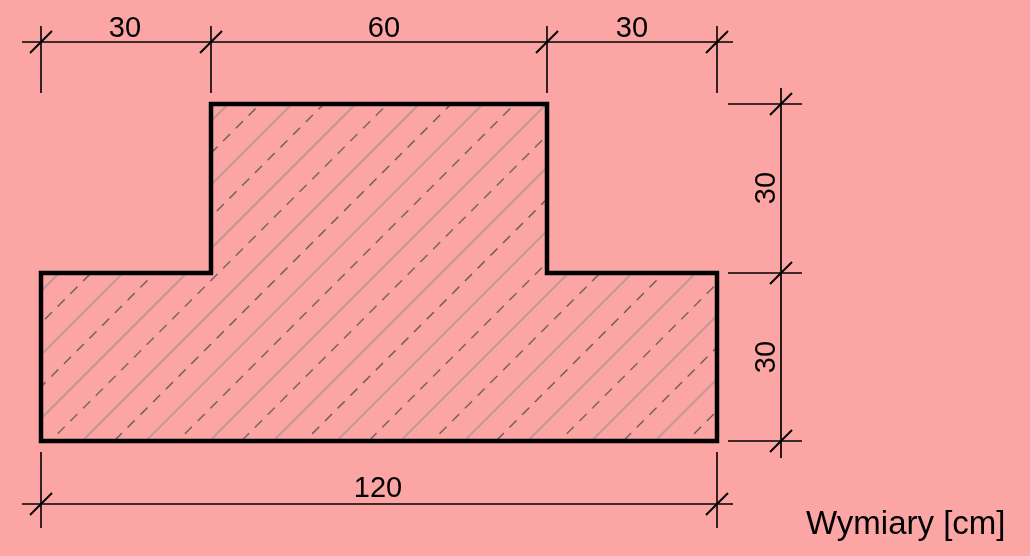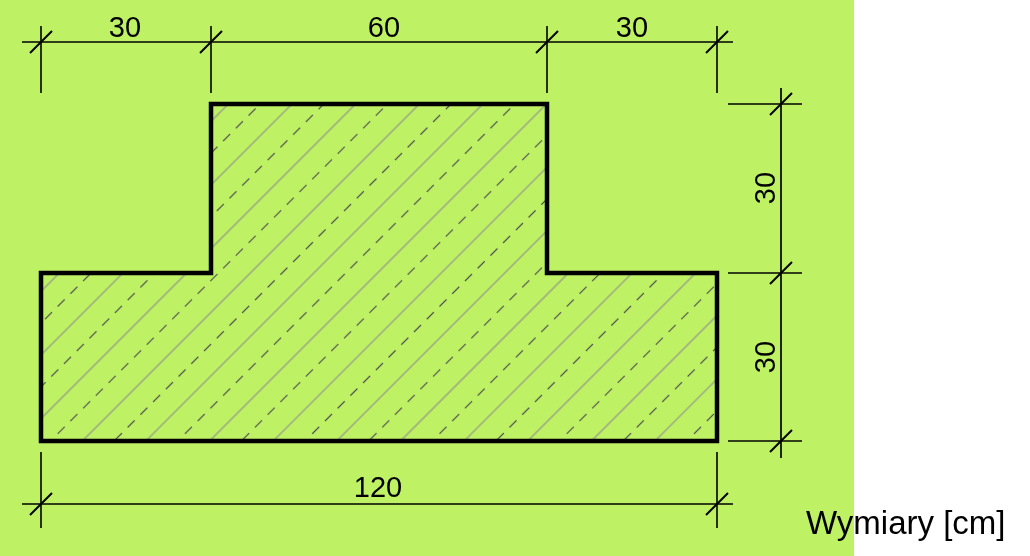"30" .canvas { background: #bef264 -> #fca5a5; width: 854px -> 1030px }
